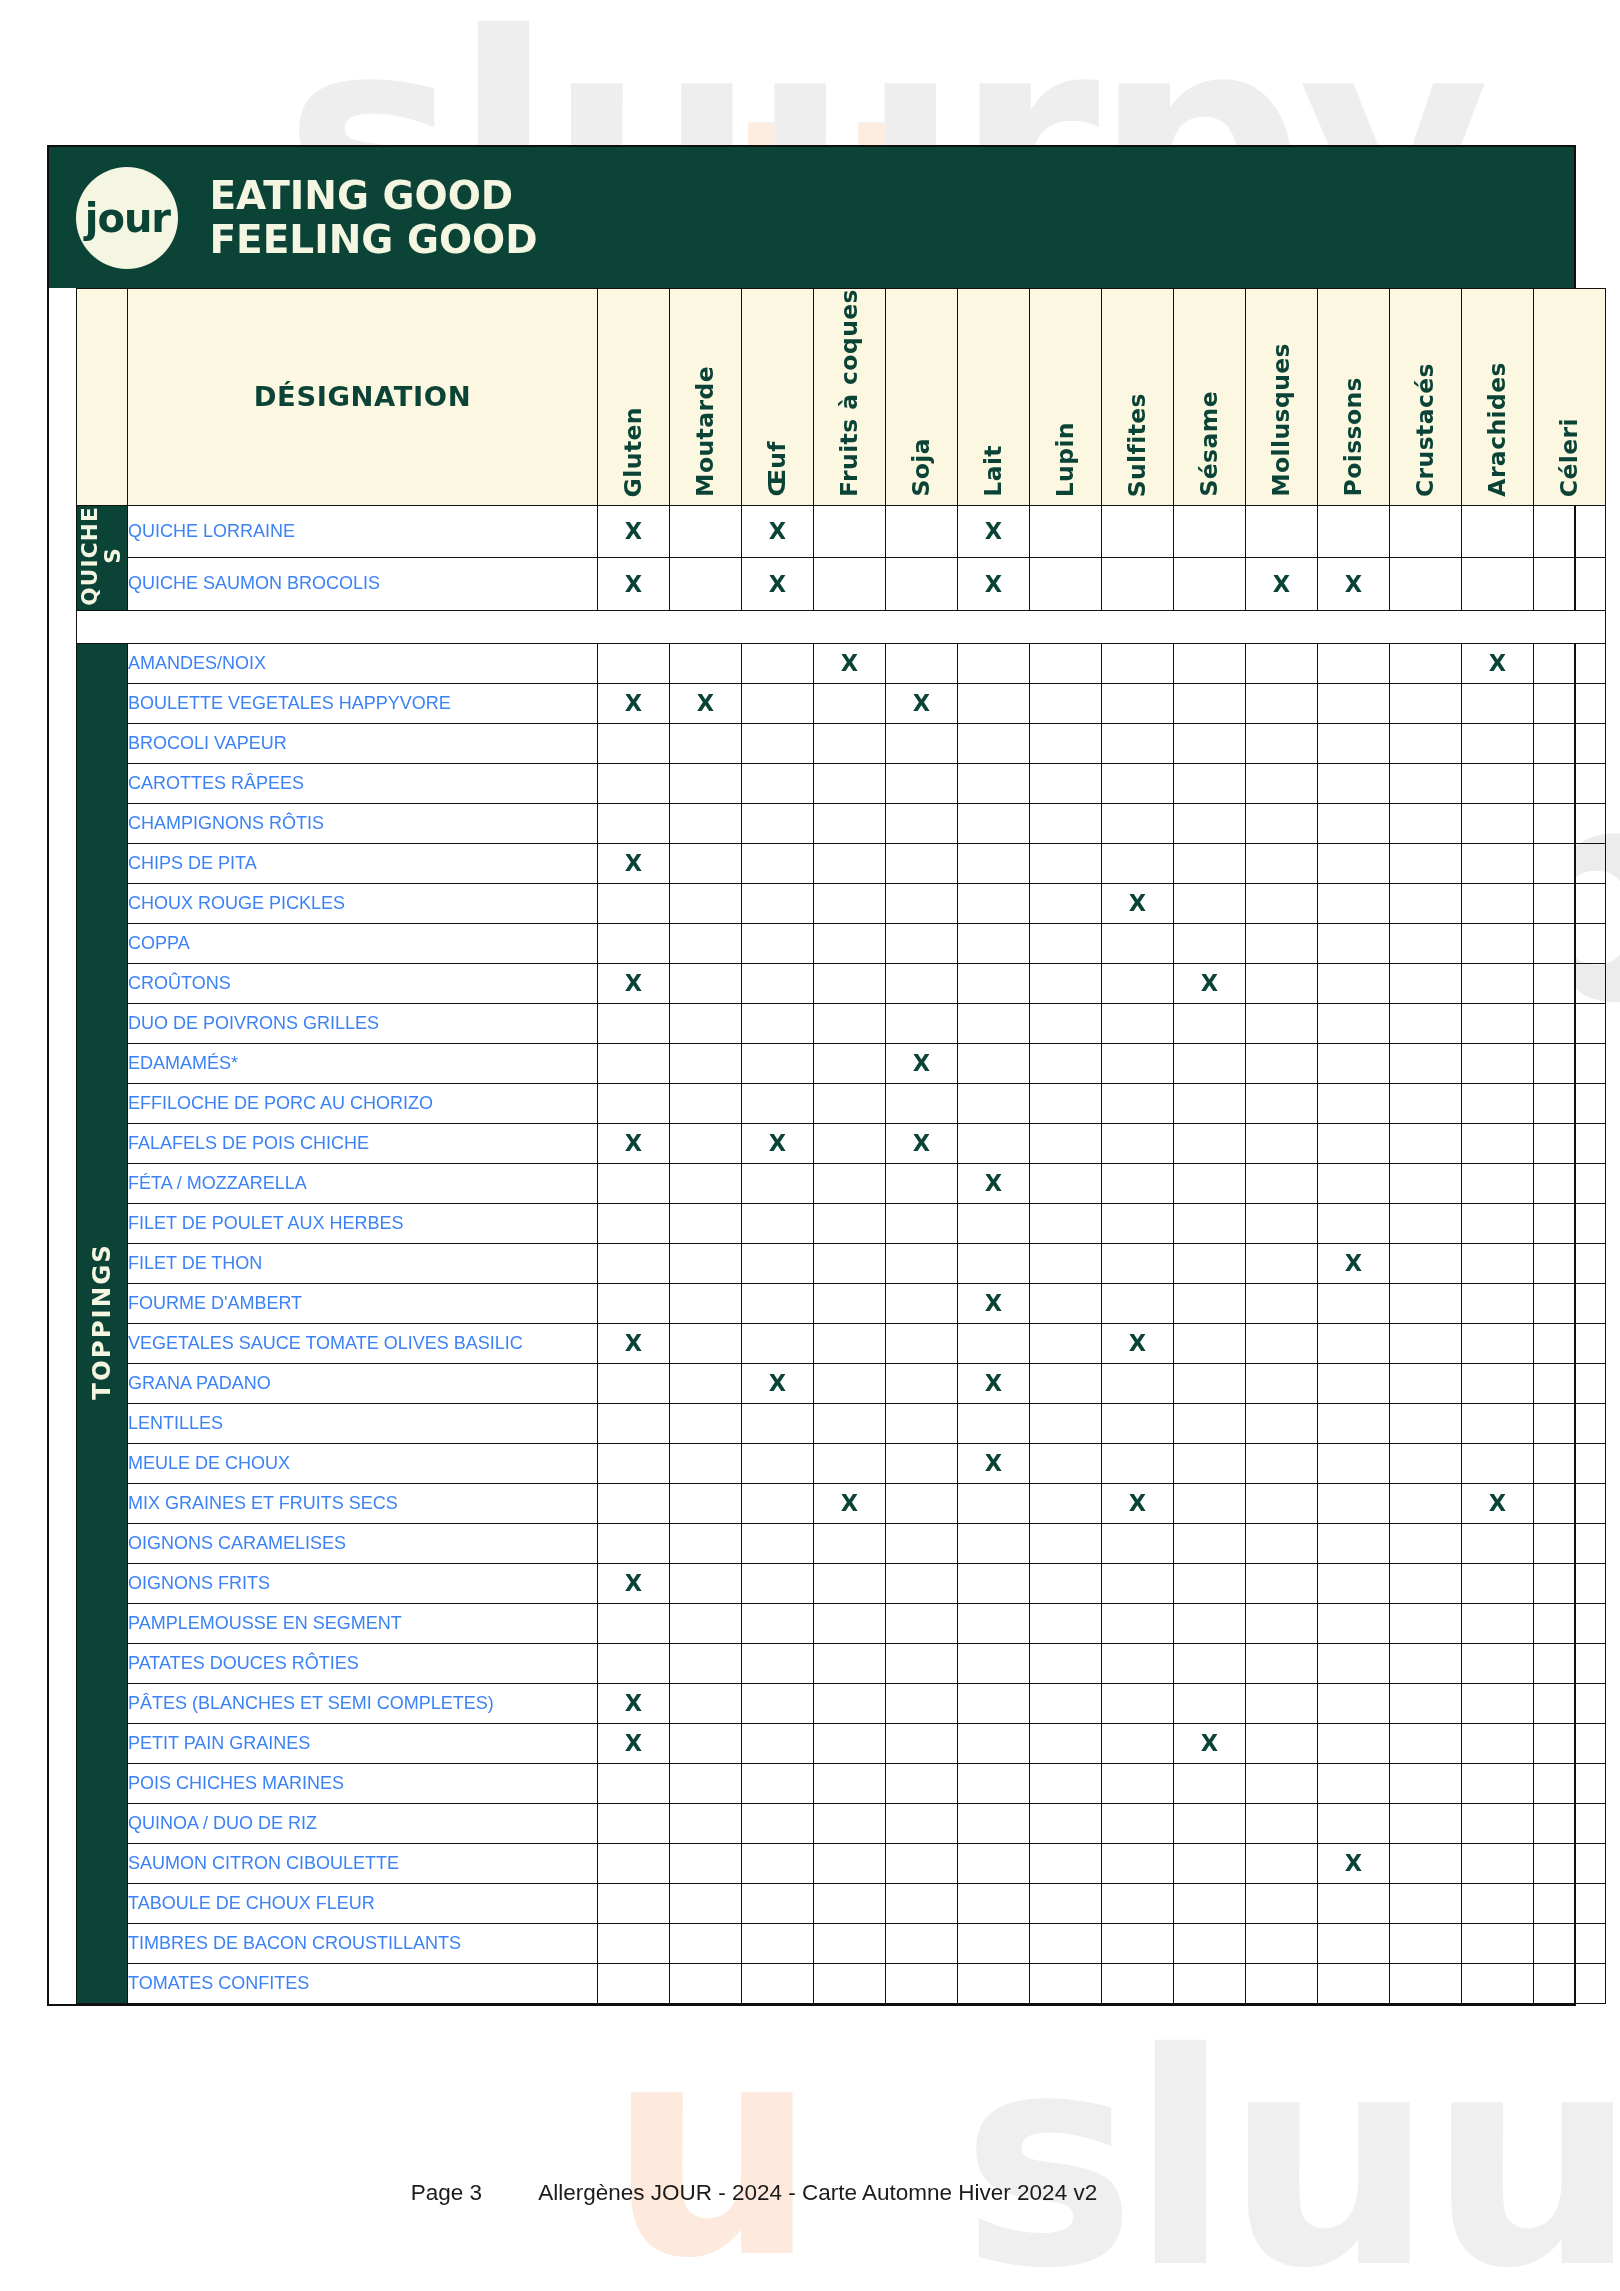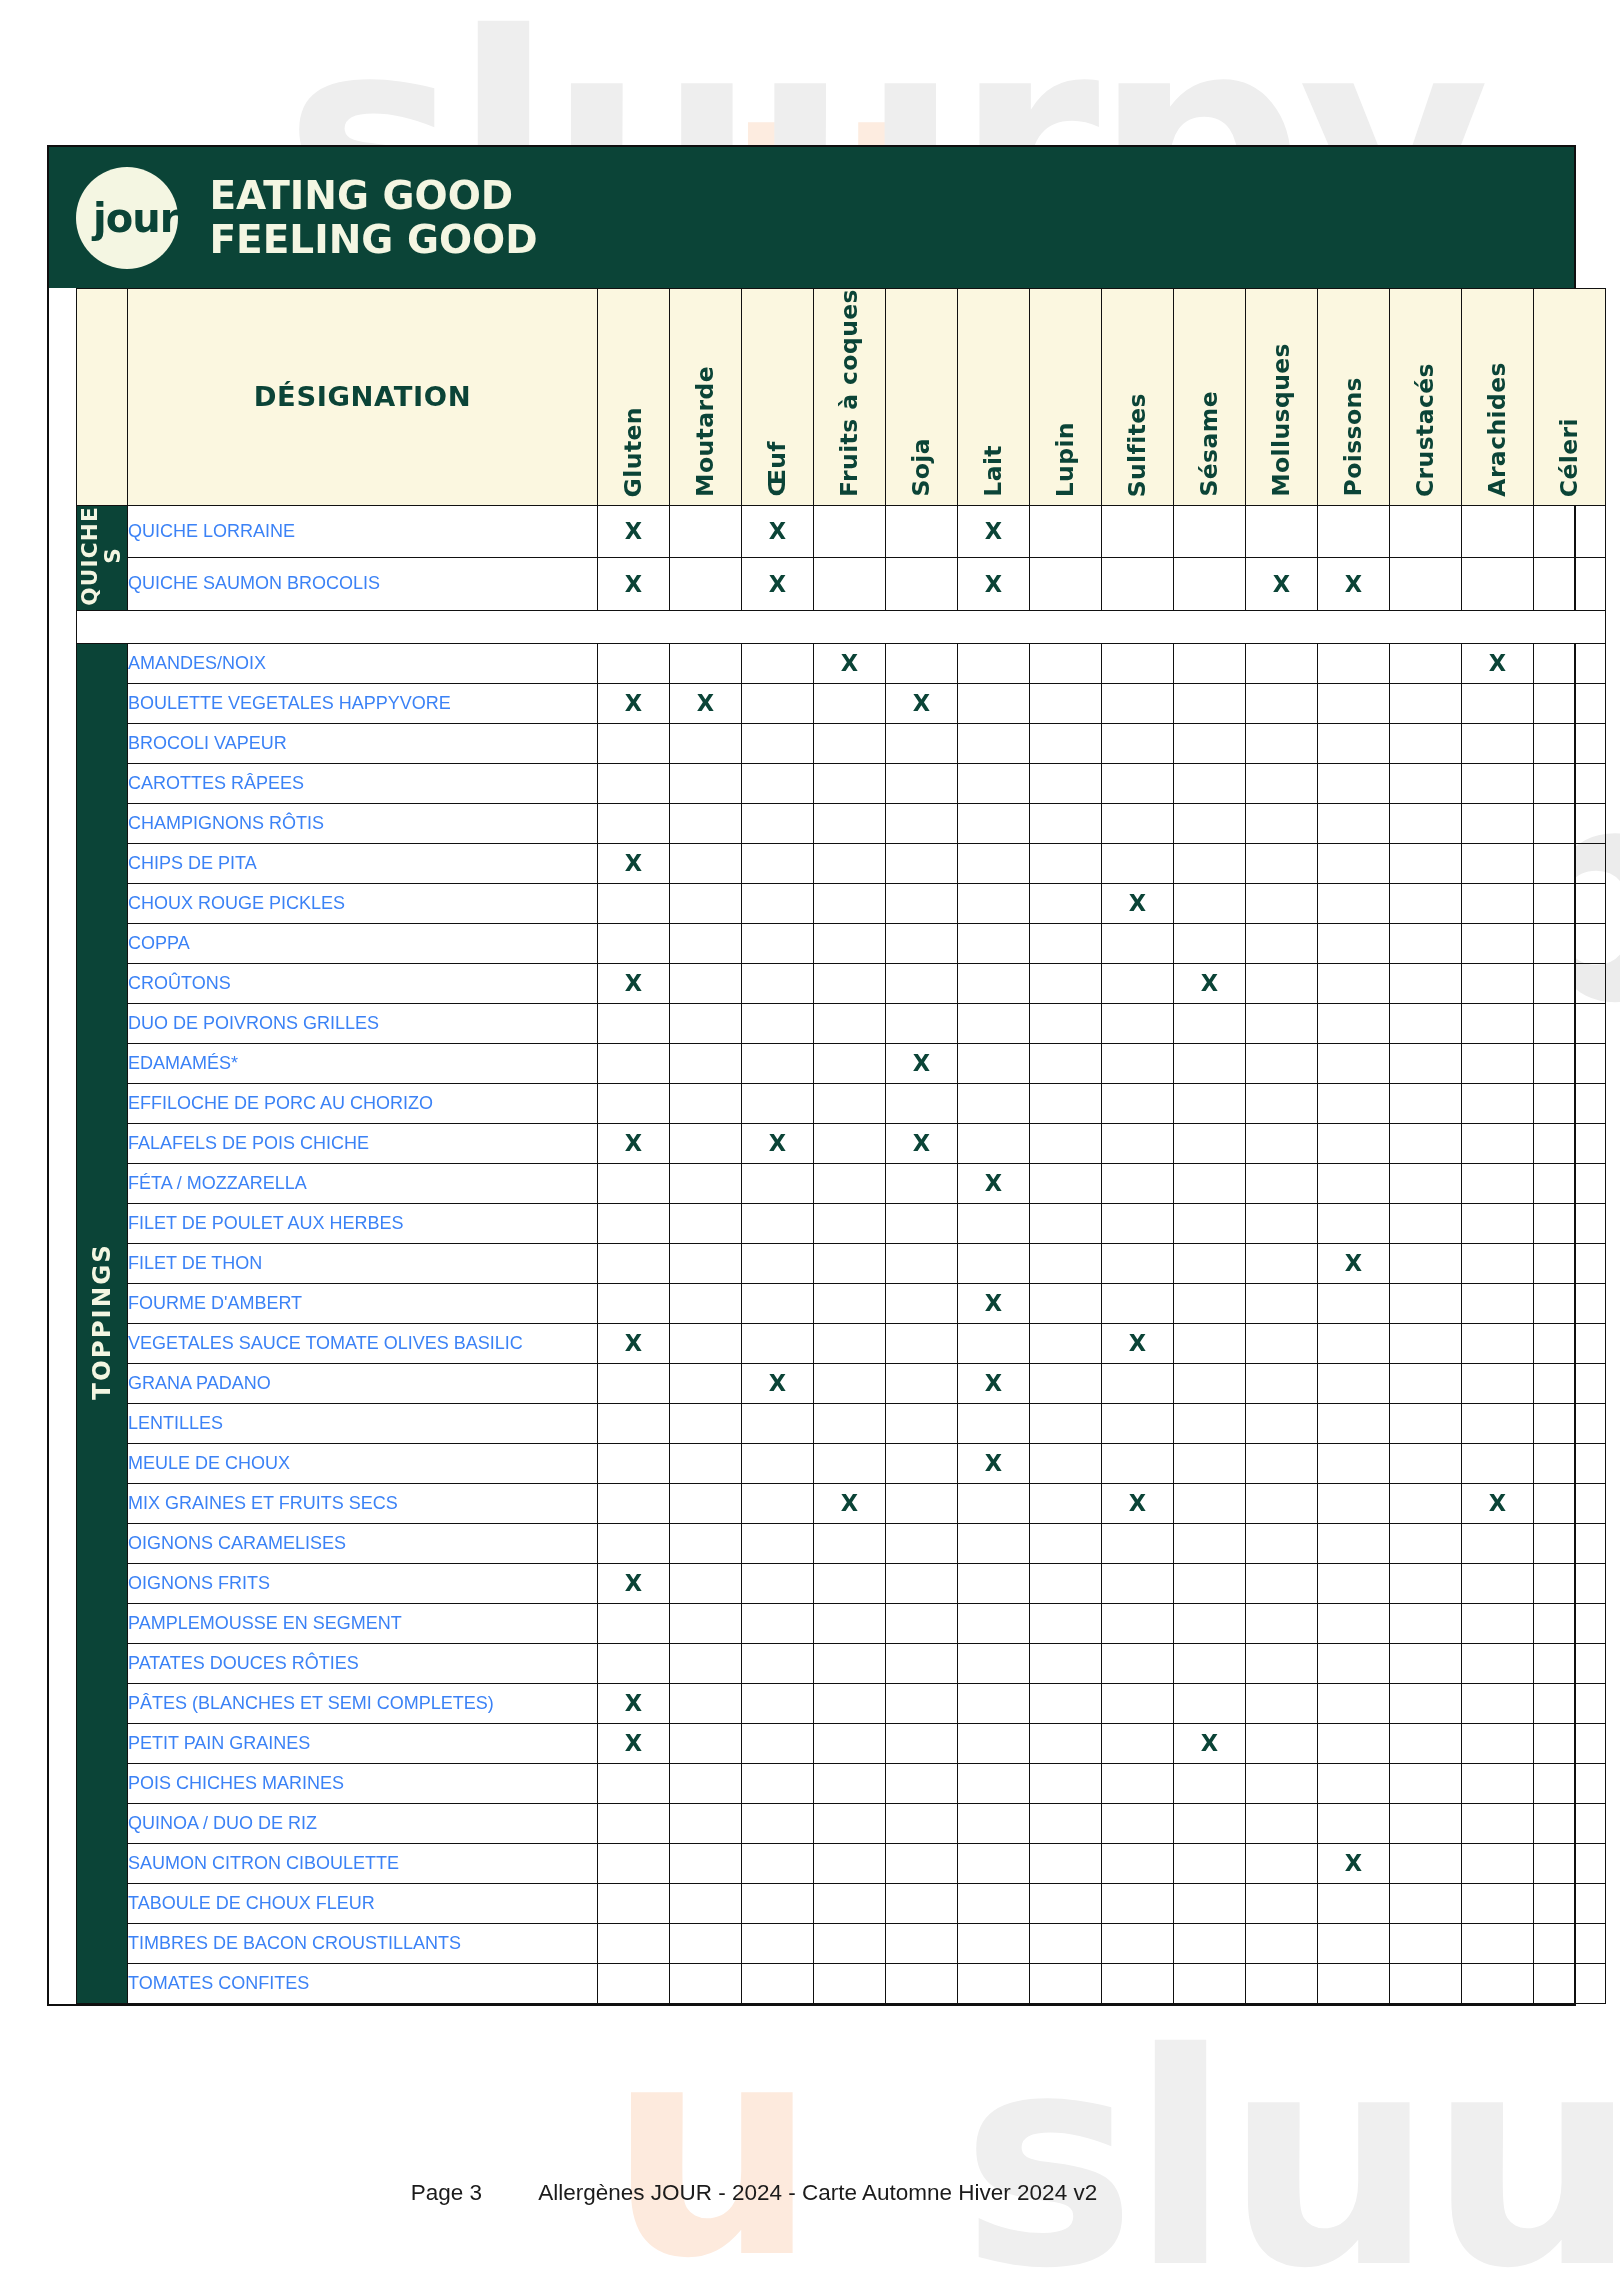"jour" #logo-badge { justify-content: flex-end -> center }
